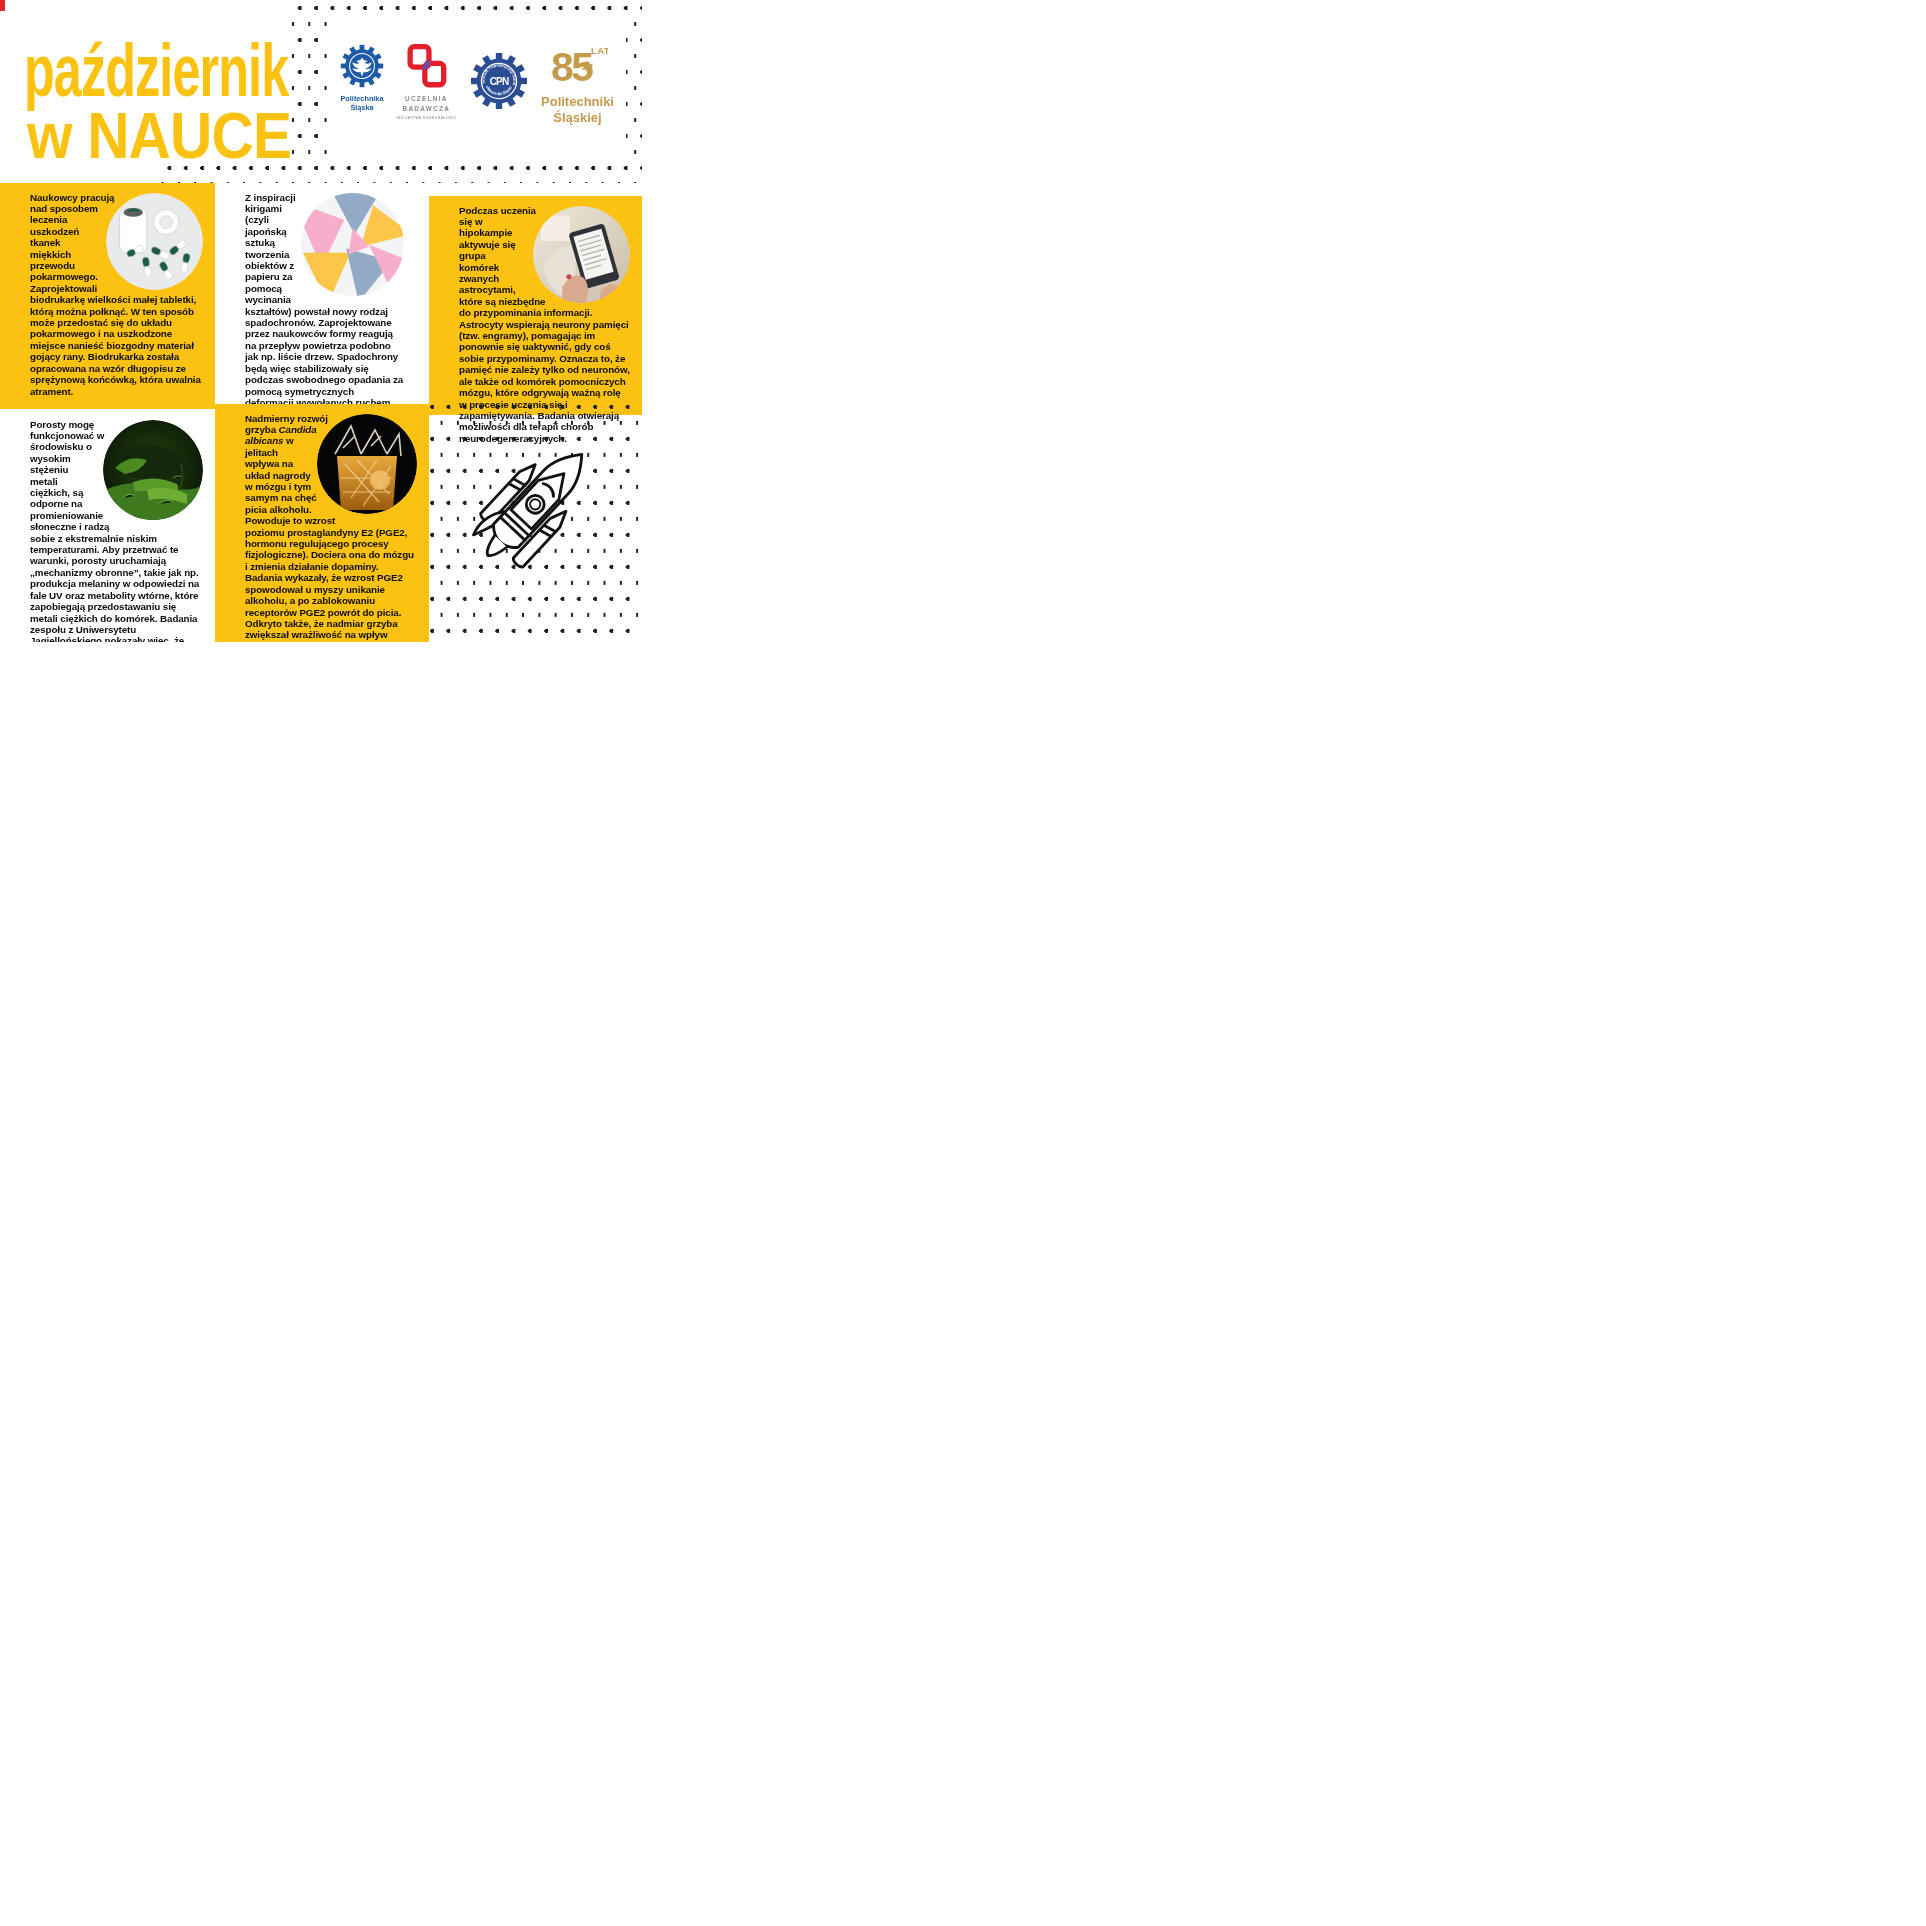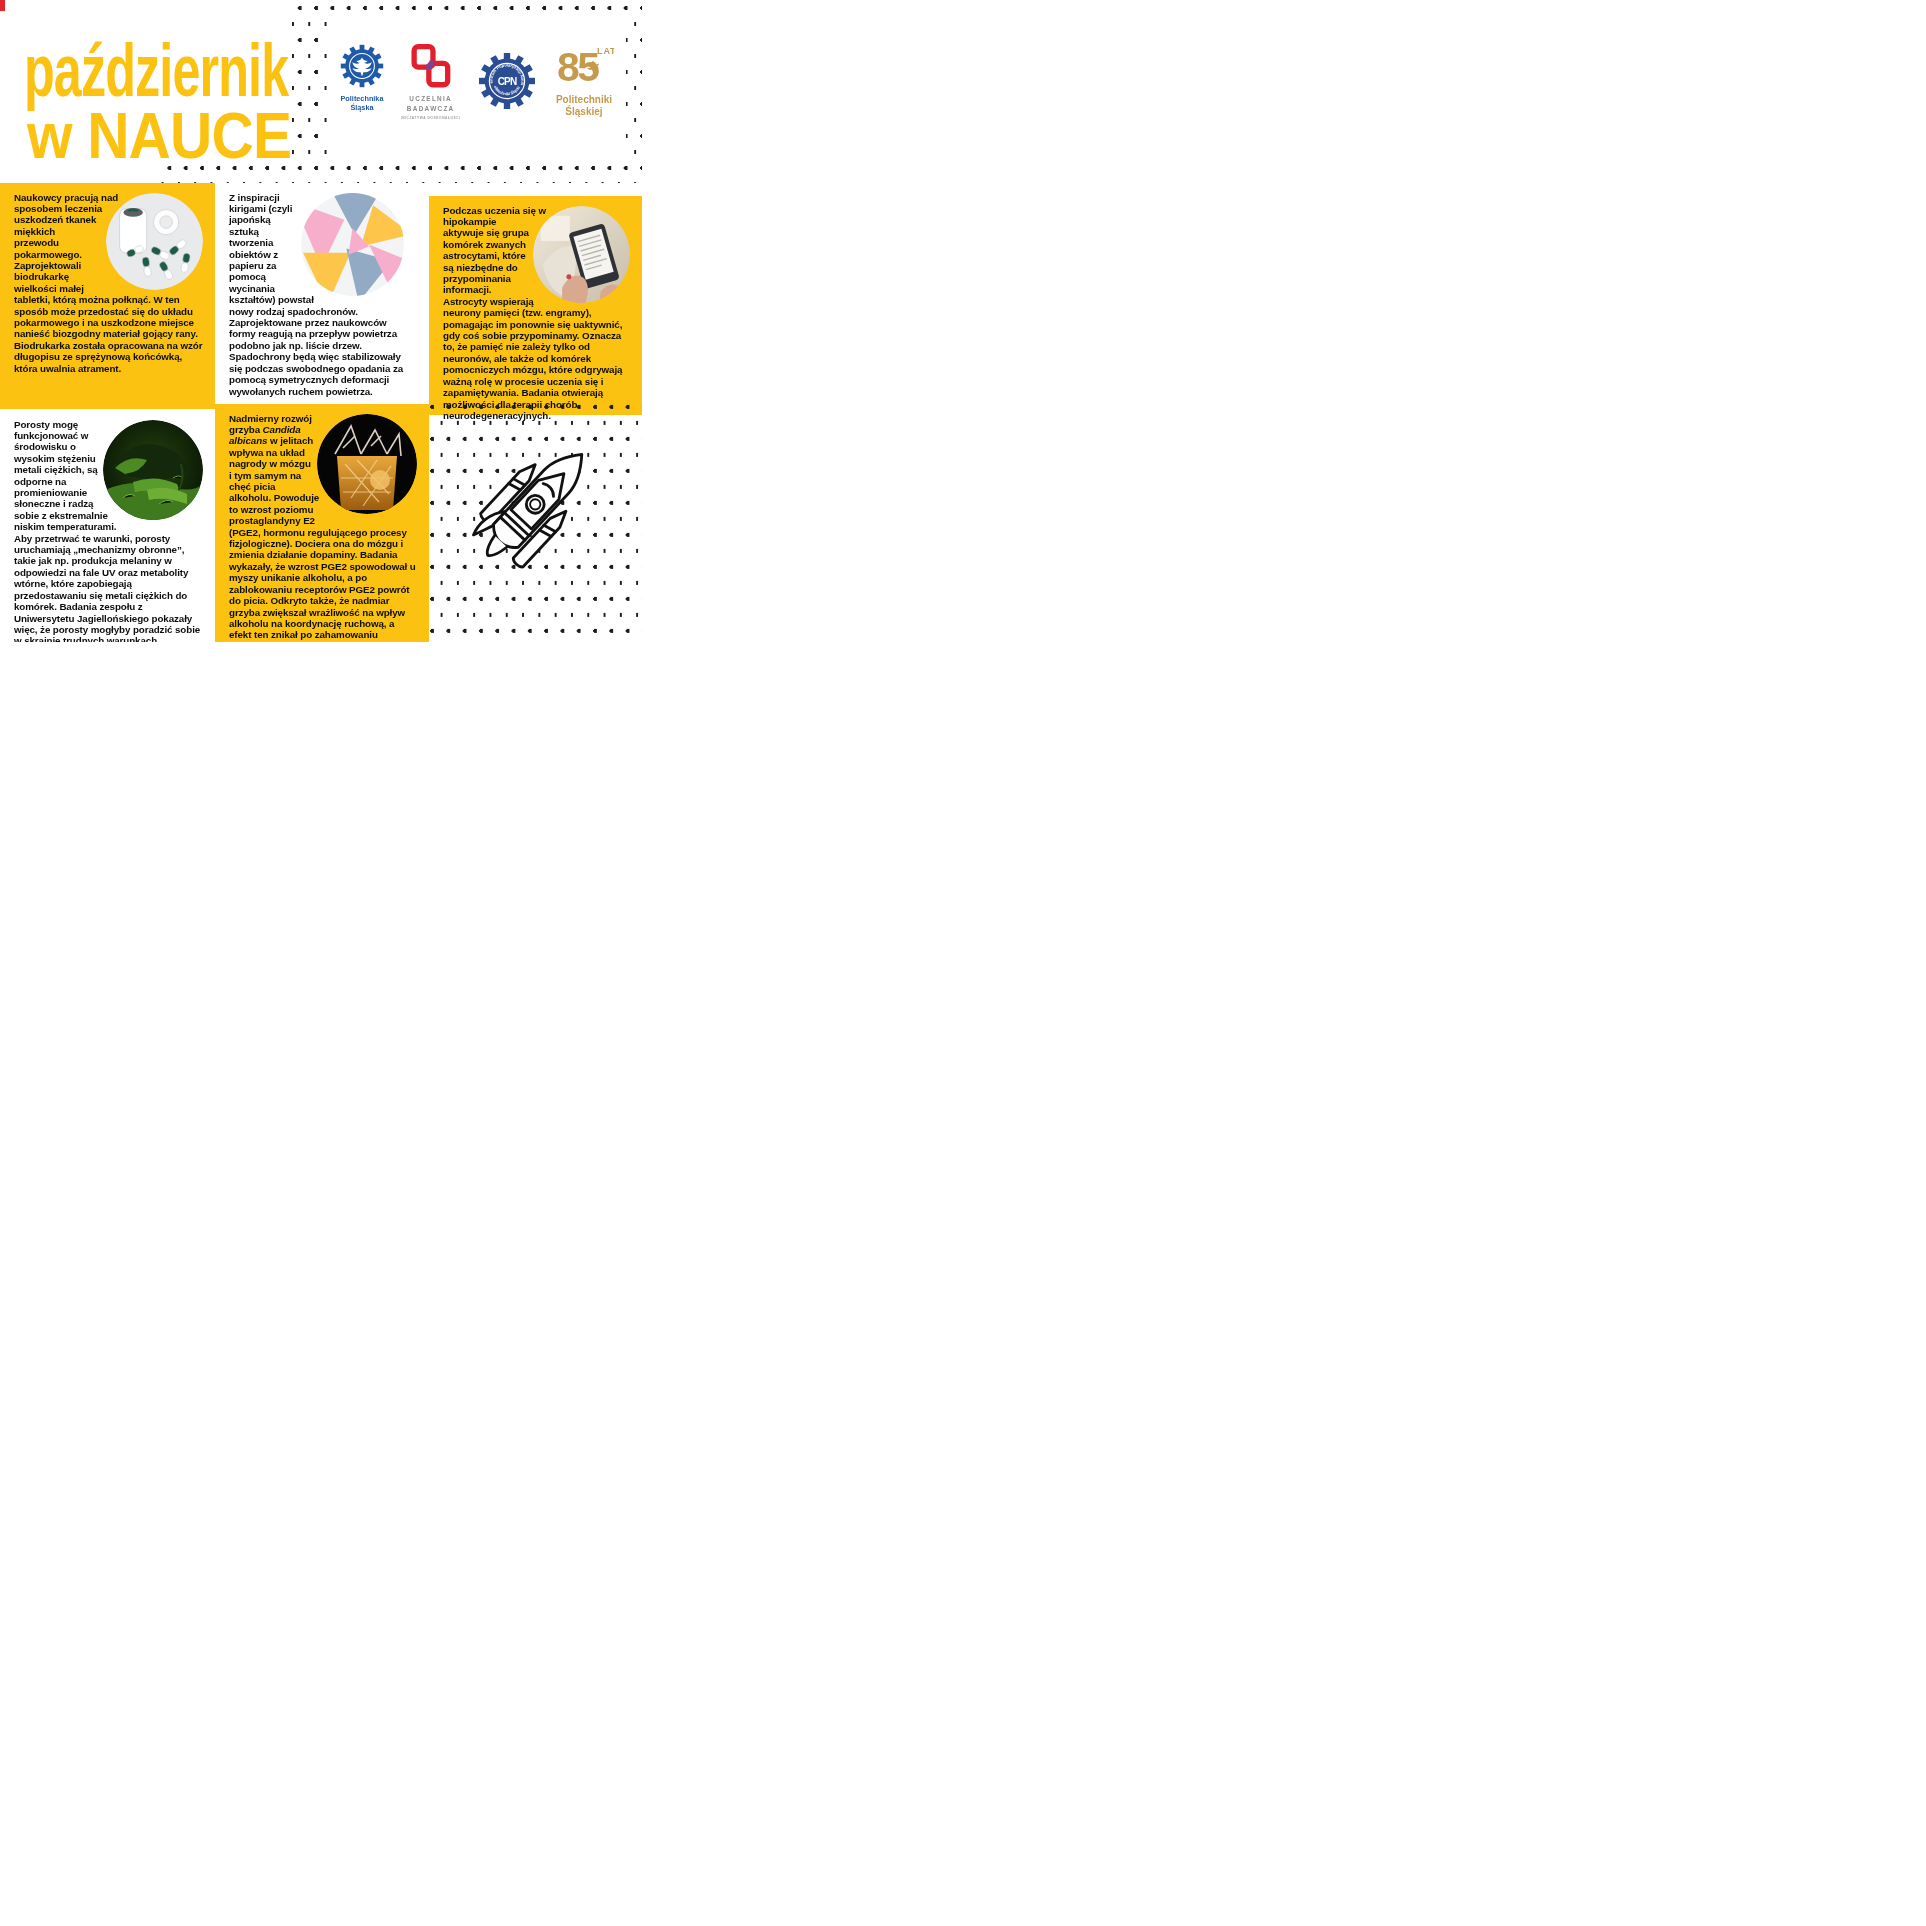"Politechniki" .lbl-85 { font-size: 10px -> 13px }
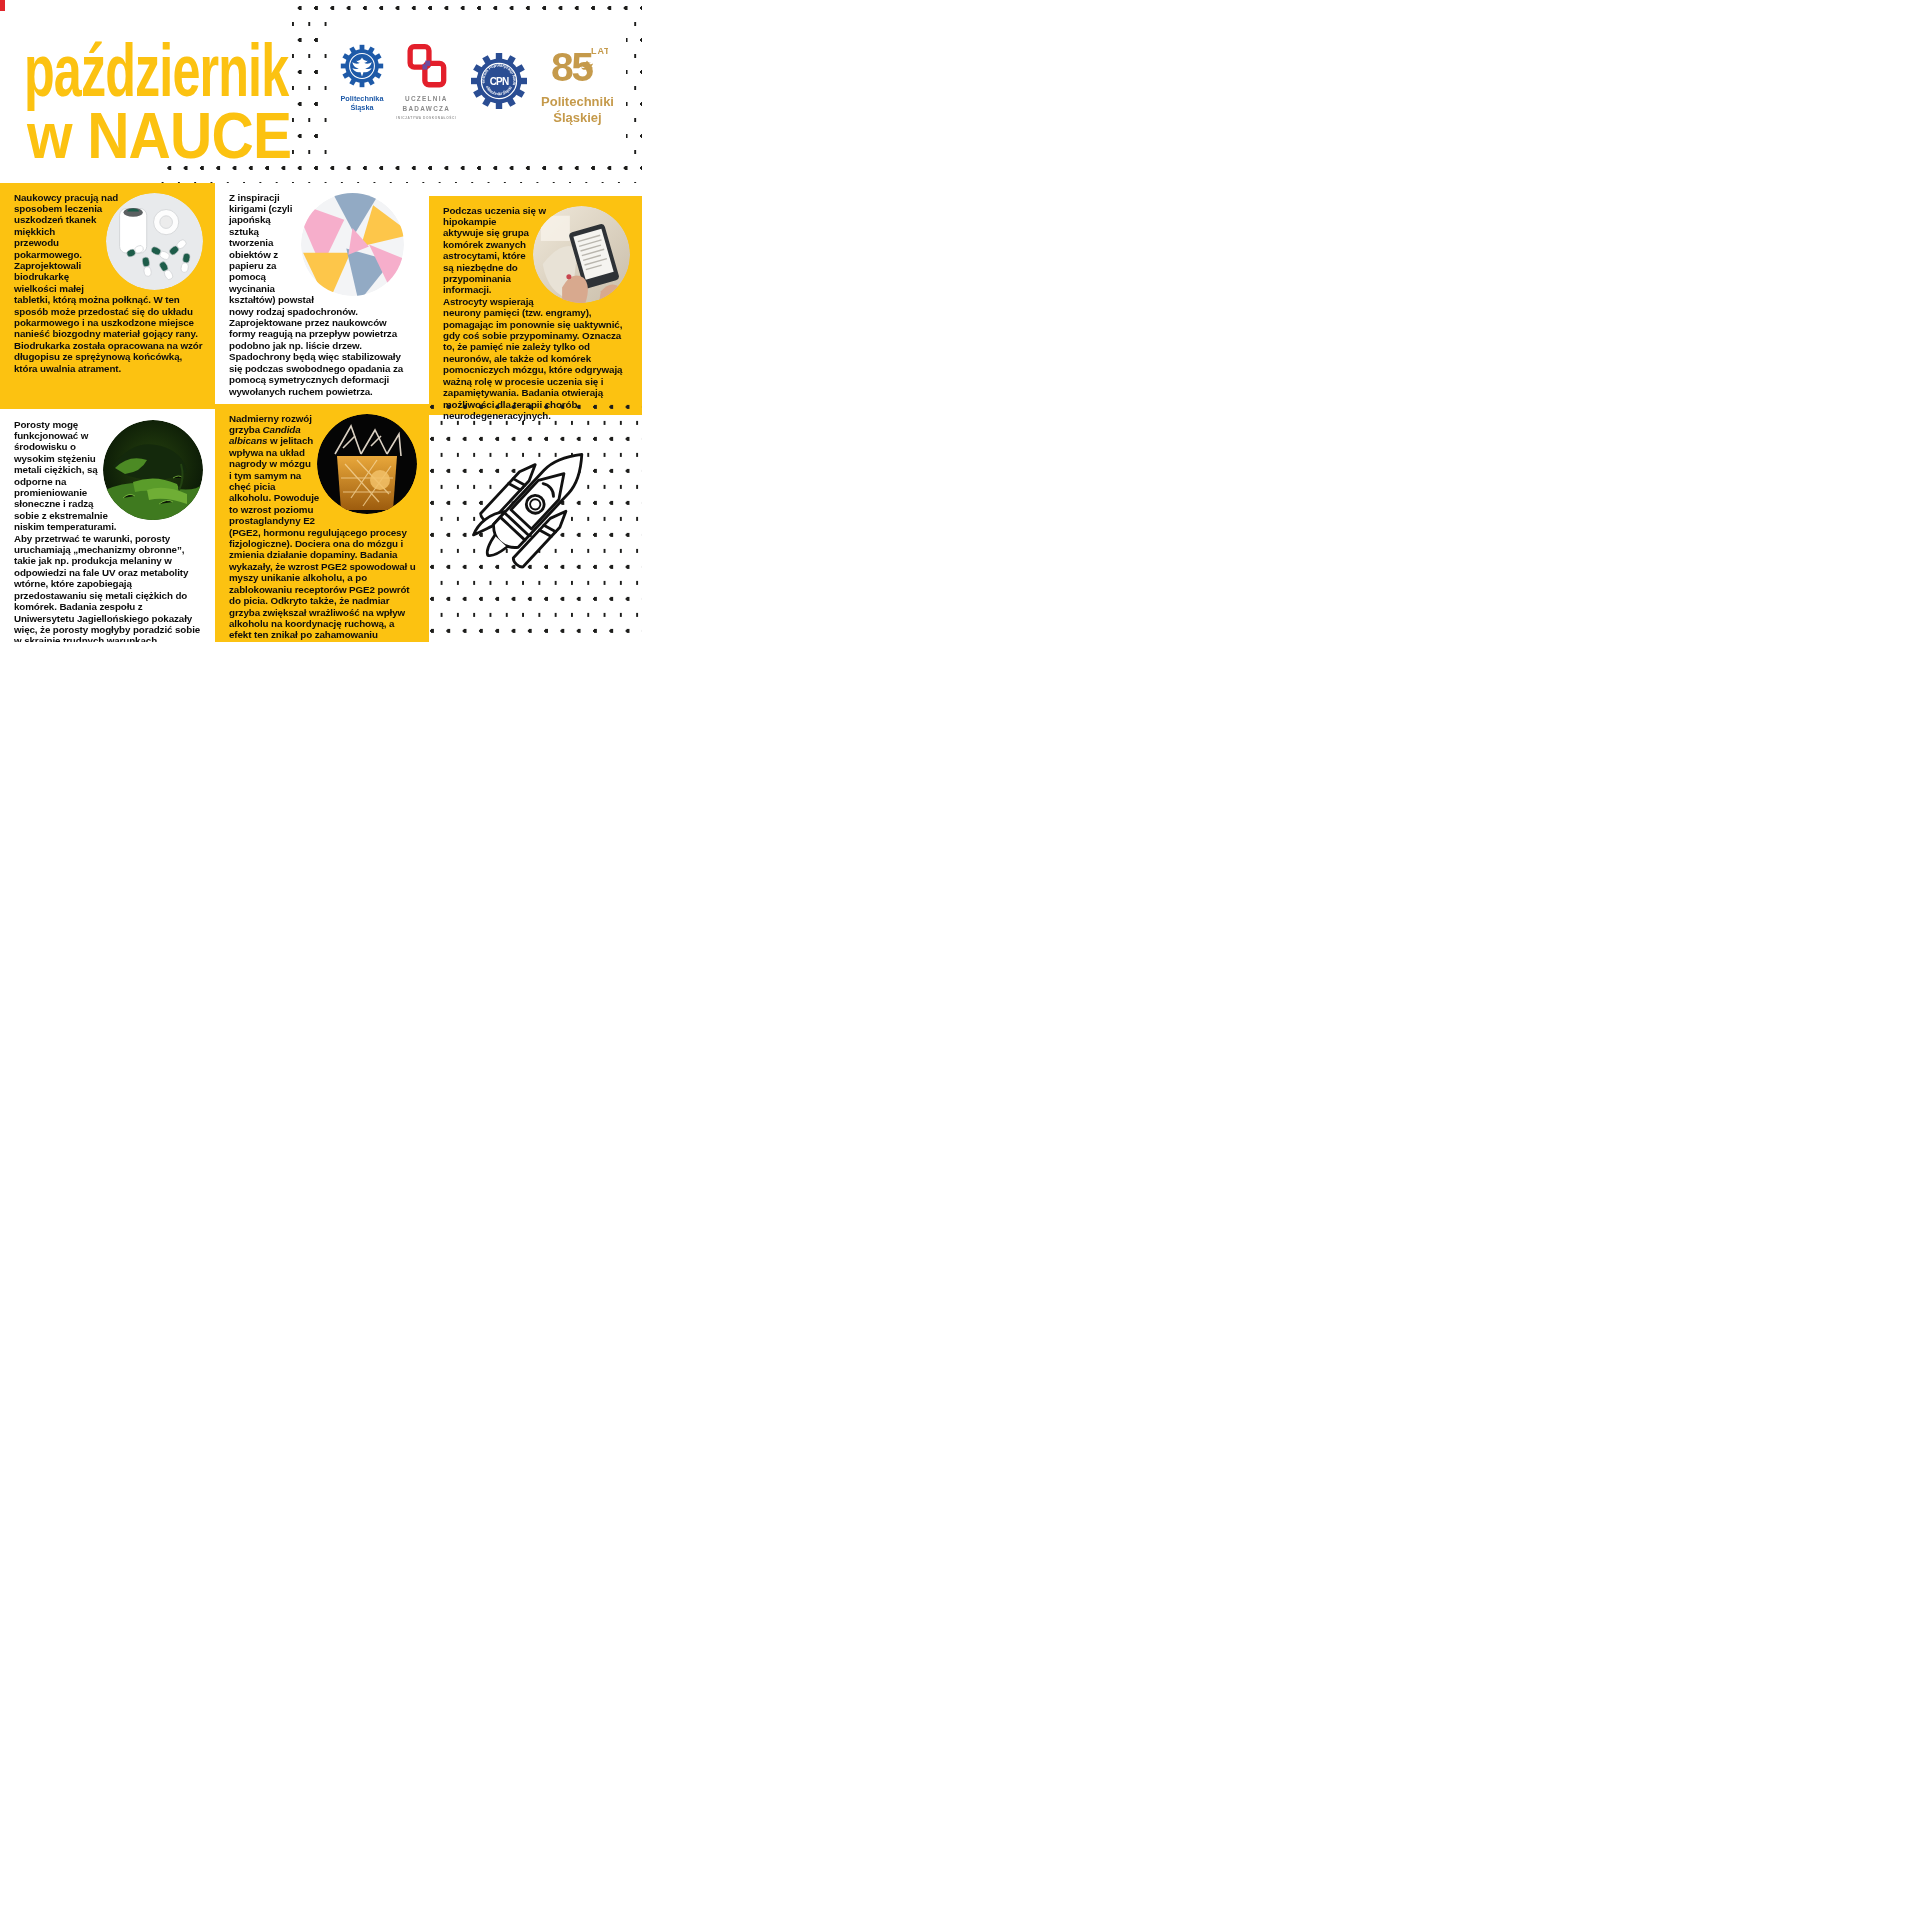"Naukowcy pracują nad sposobem leczenia" .block { padding-left: none -> 16px }
